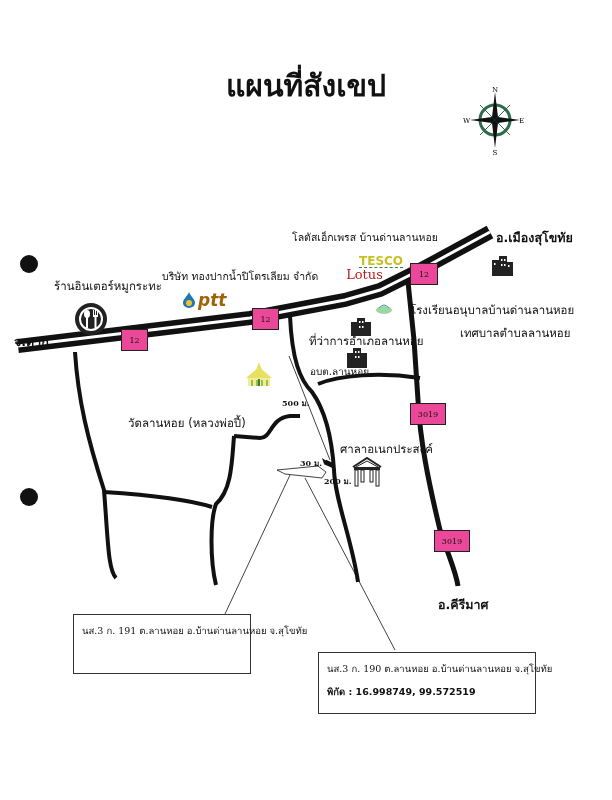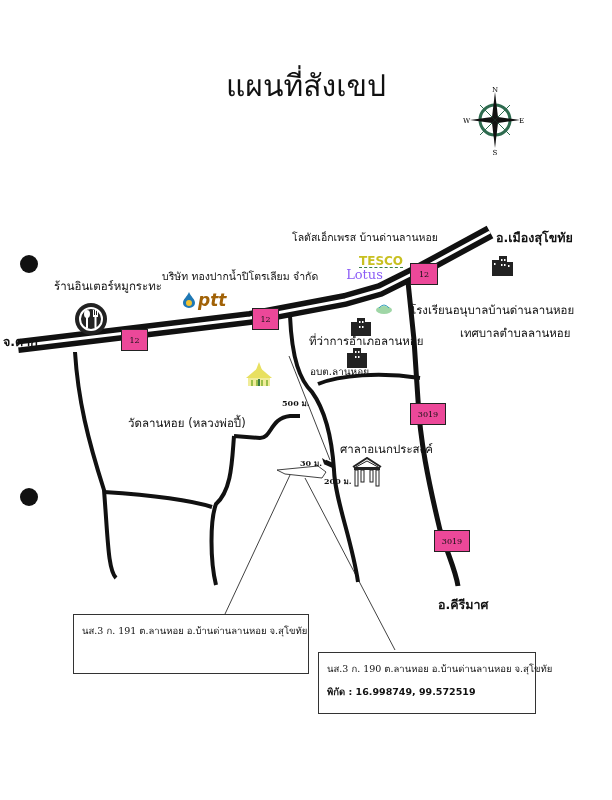"แผนที่สังเขป" .title { font-weight: normal -> bold }
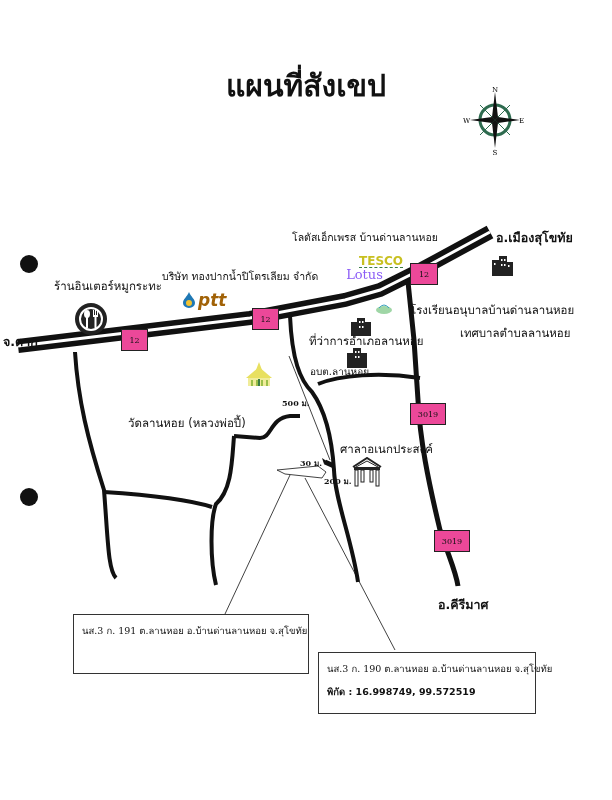"Lotus" div { color: #8b5cf6 -> #b91c1c }
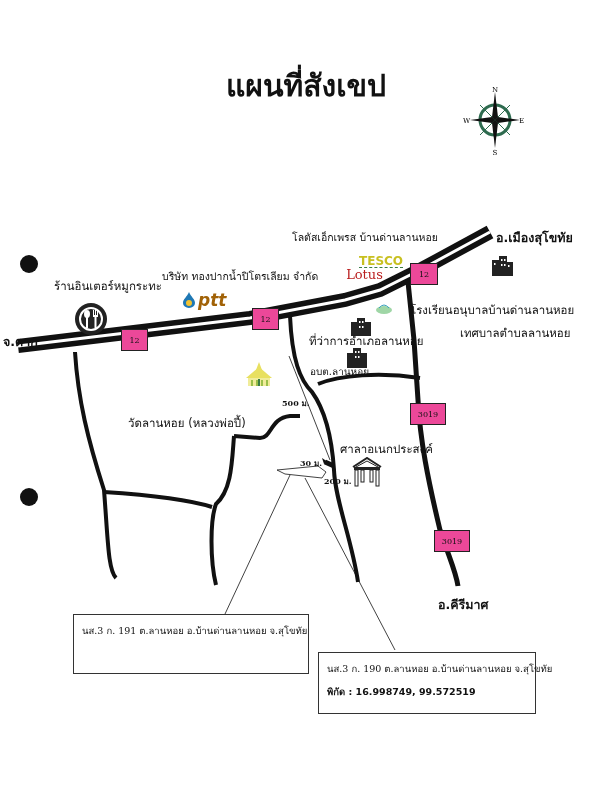"จ.ตาก" div.abs { left: 3px -> 14px }
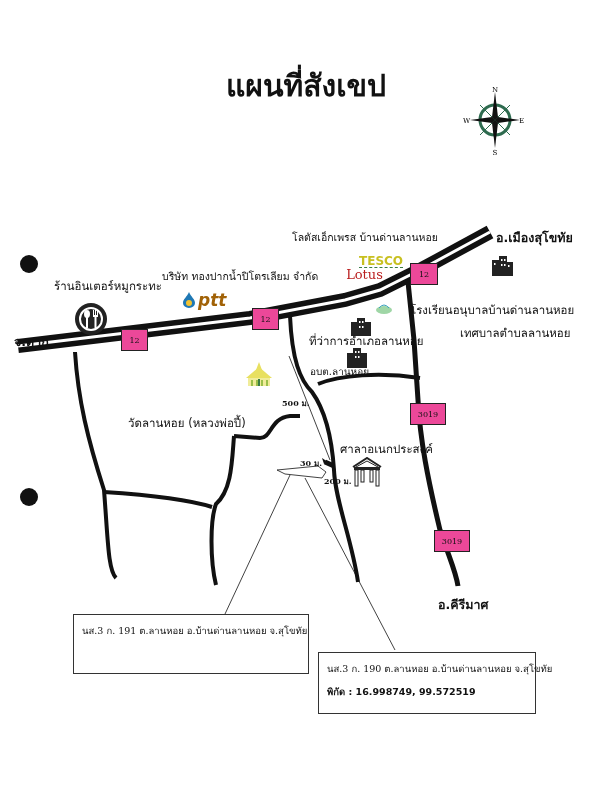"นส.3 ก. 191 ต.ลานหอย อ.บ้านด่านลานหอย" div.info { width: 236px -> 178px }
